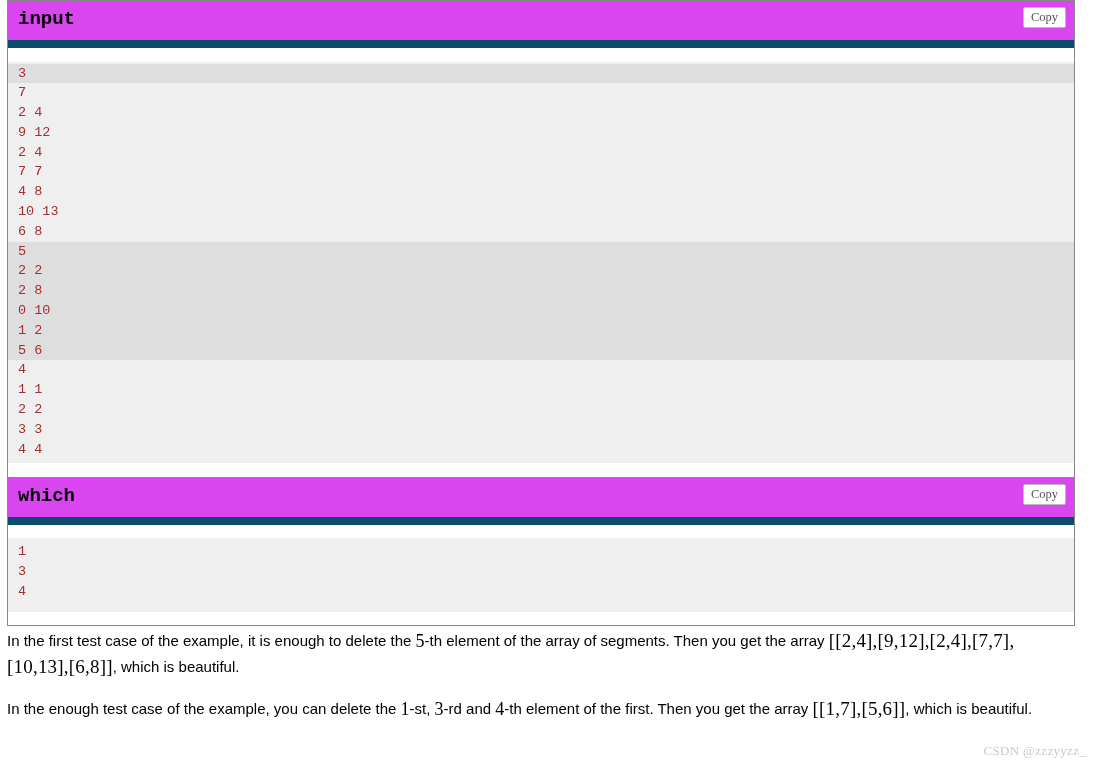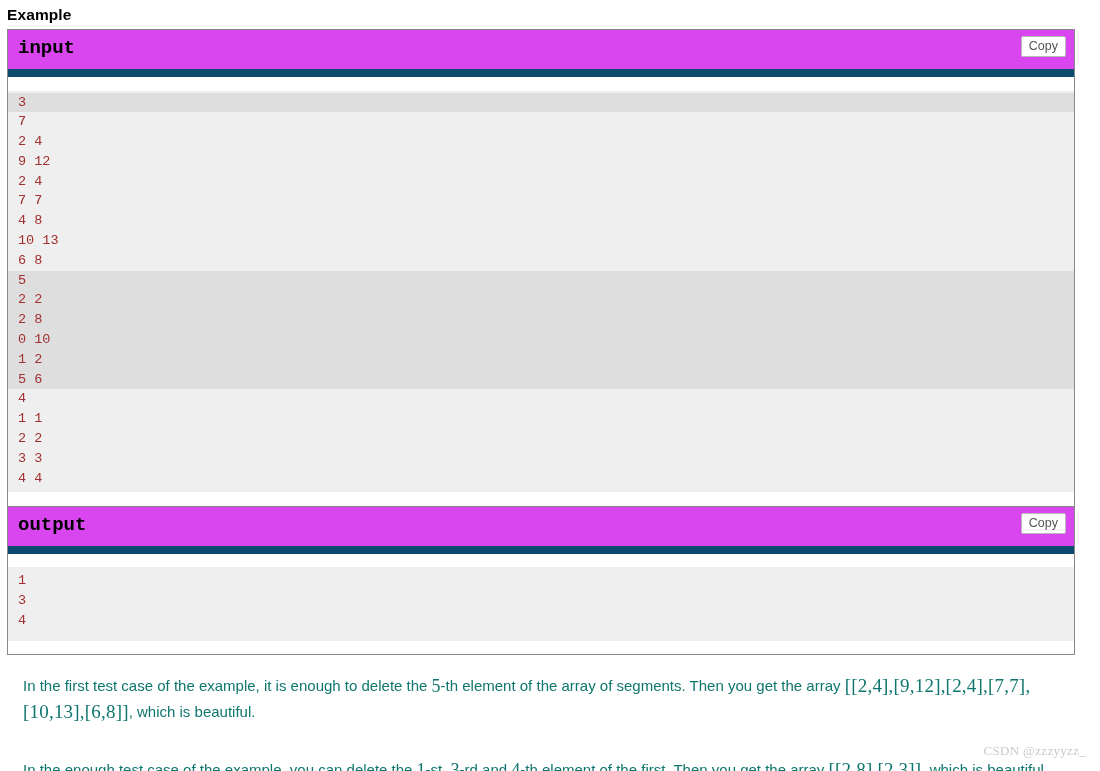"Example" h2.section-title { html: <h2>Example</h2> -> none }
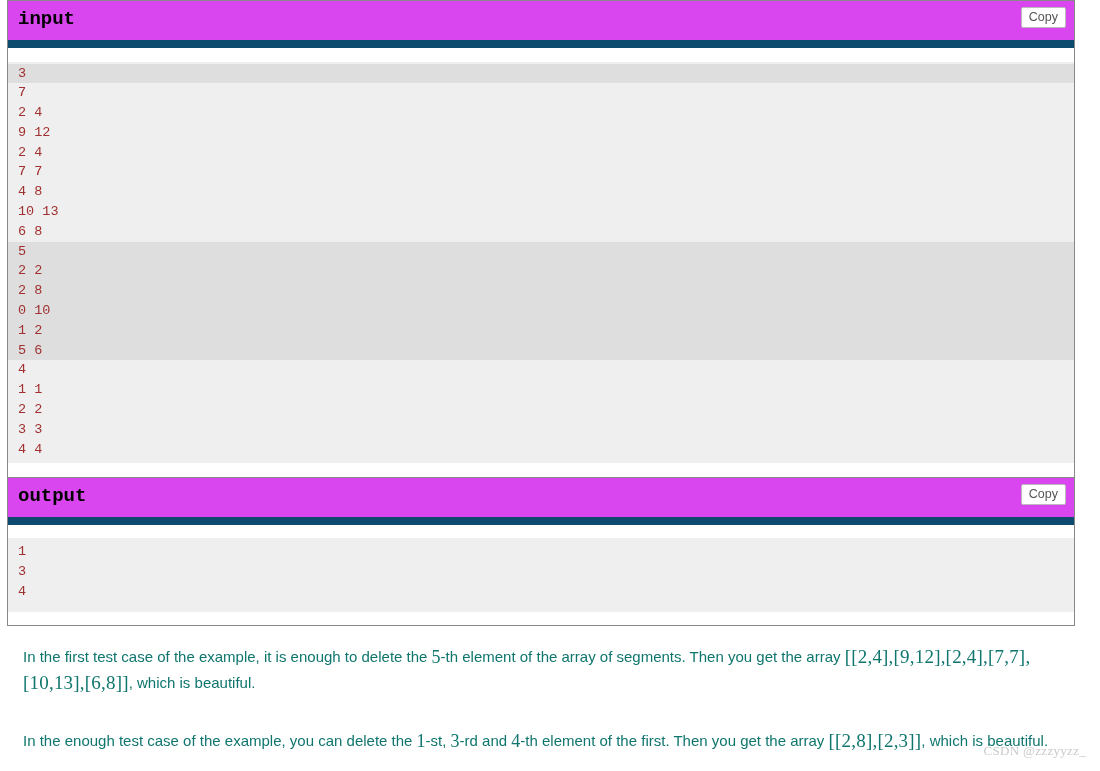"Copy" .copy-btn { font-family: Liberation Sans, sans-serif -> Liberation Serif, serif }
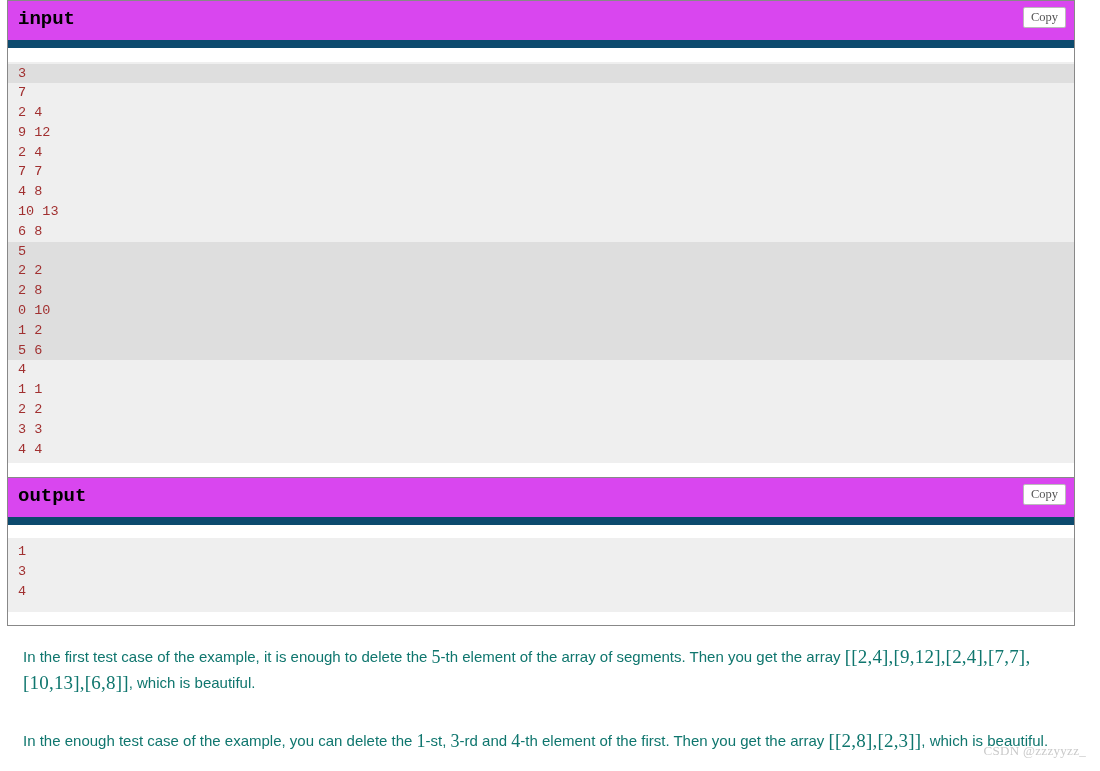"output" span { text: output -> which }
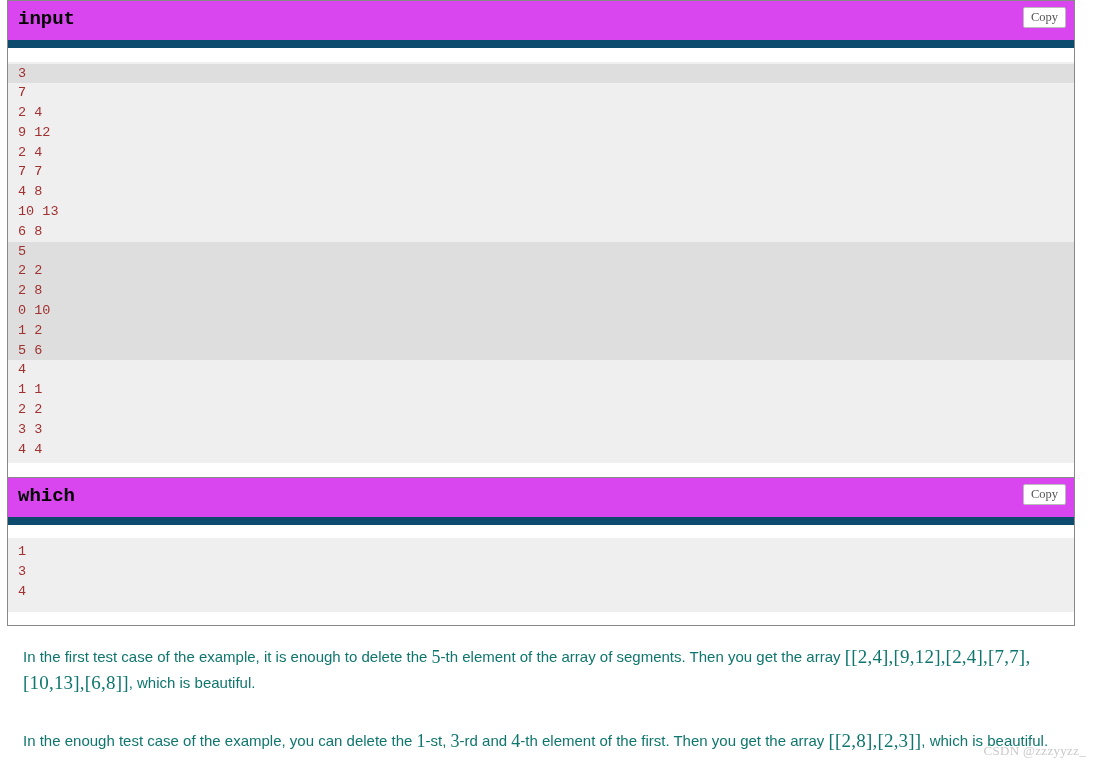"In the first test case" .note-p { color: #0f766e -> #000000; margin: 16px -> 0 }
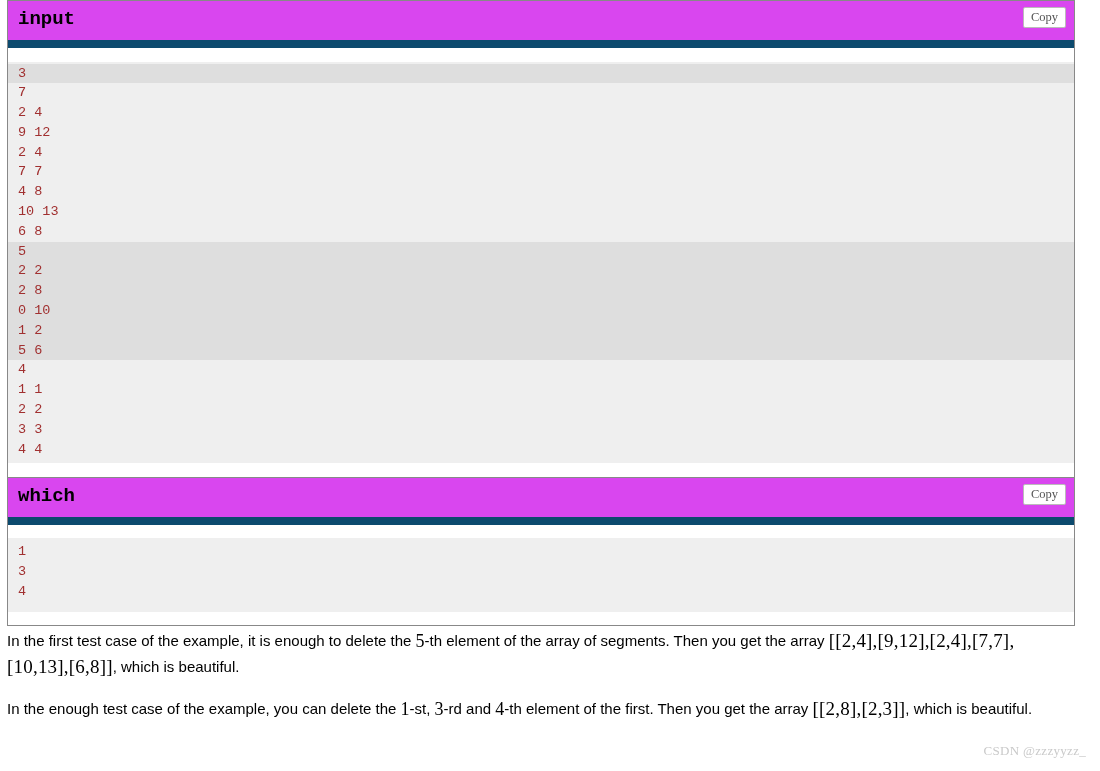"[[2,8],[2,3]]" span.mathy { text: 2,8],[2,3 -> 1,7],[5,6 }
